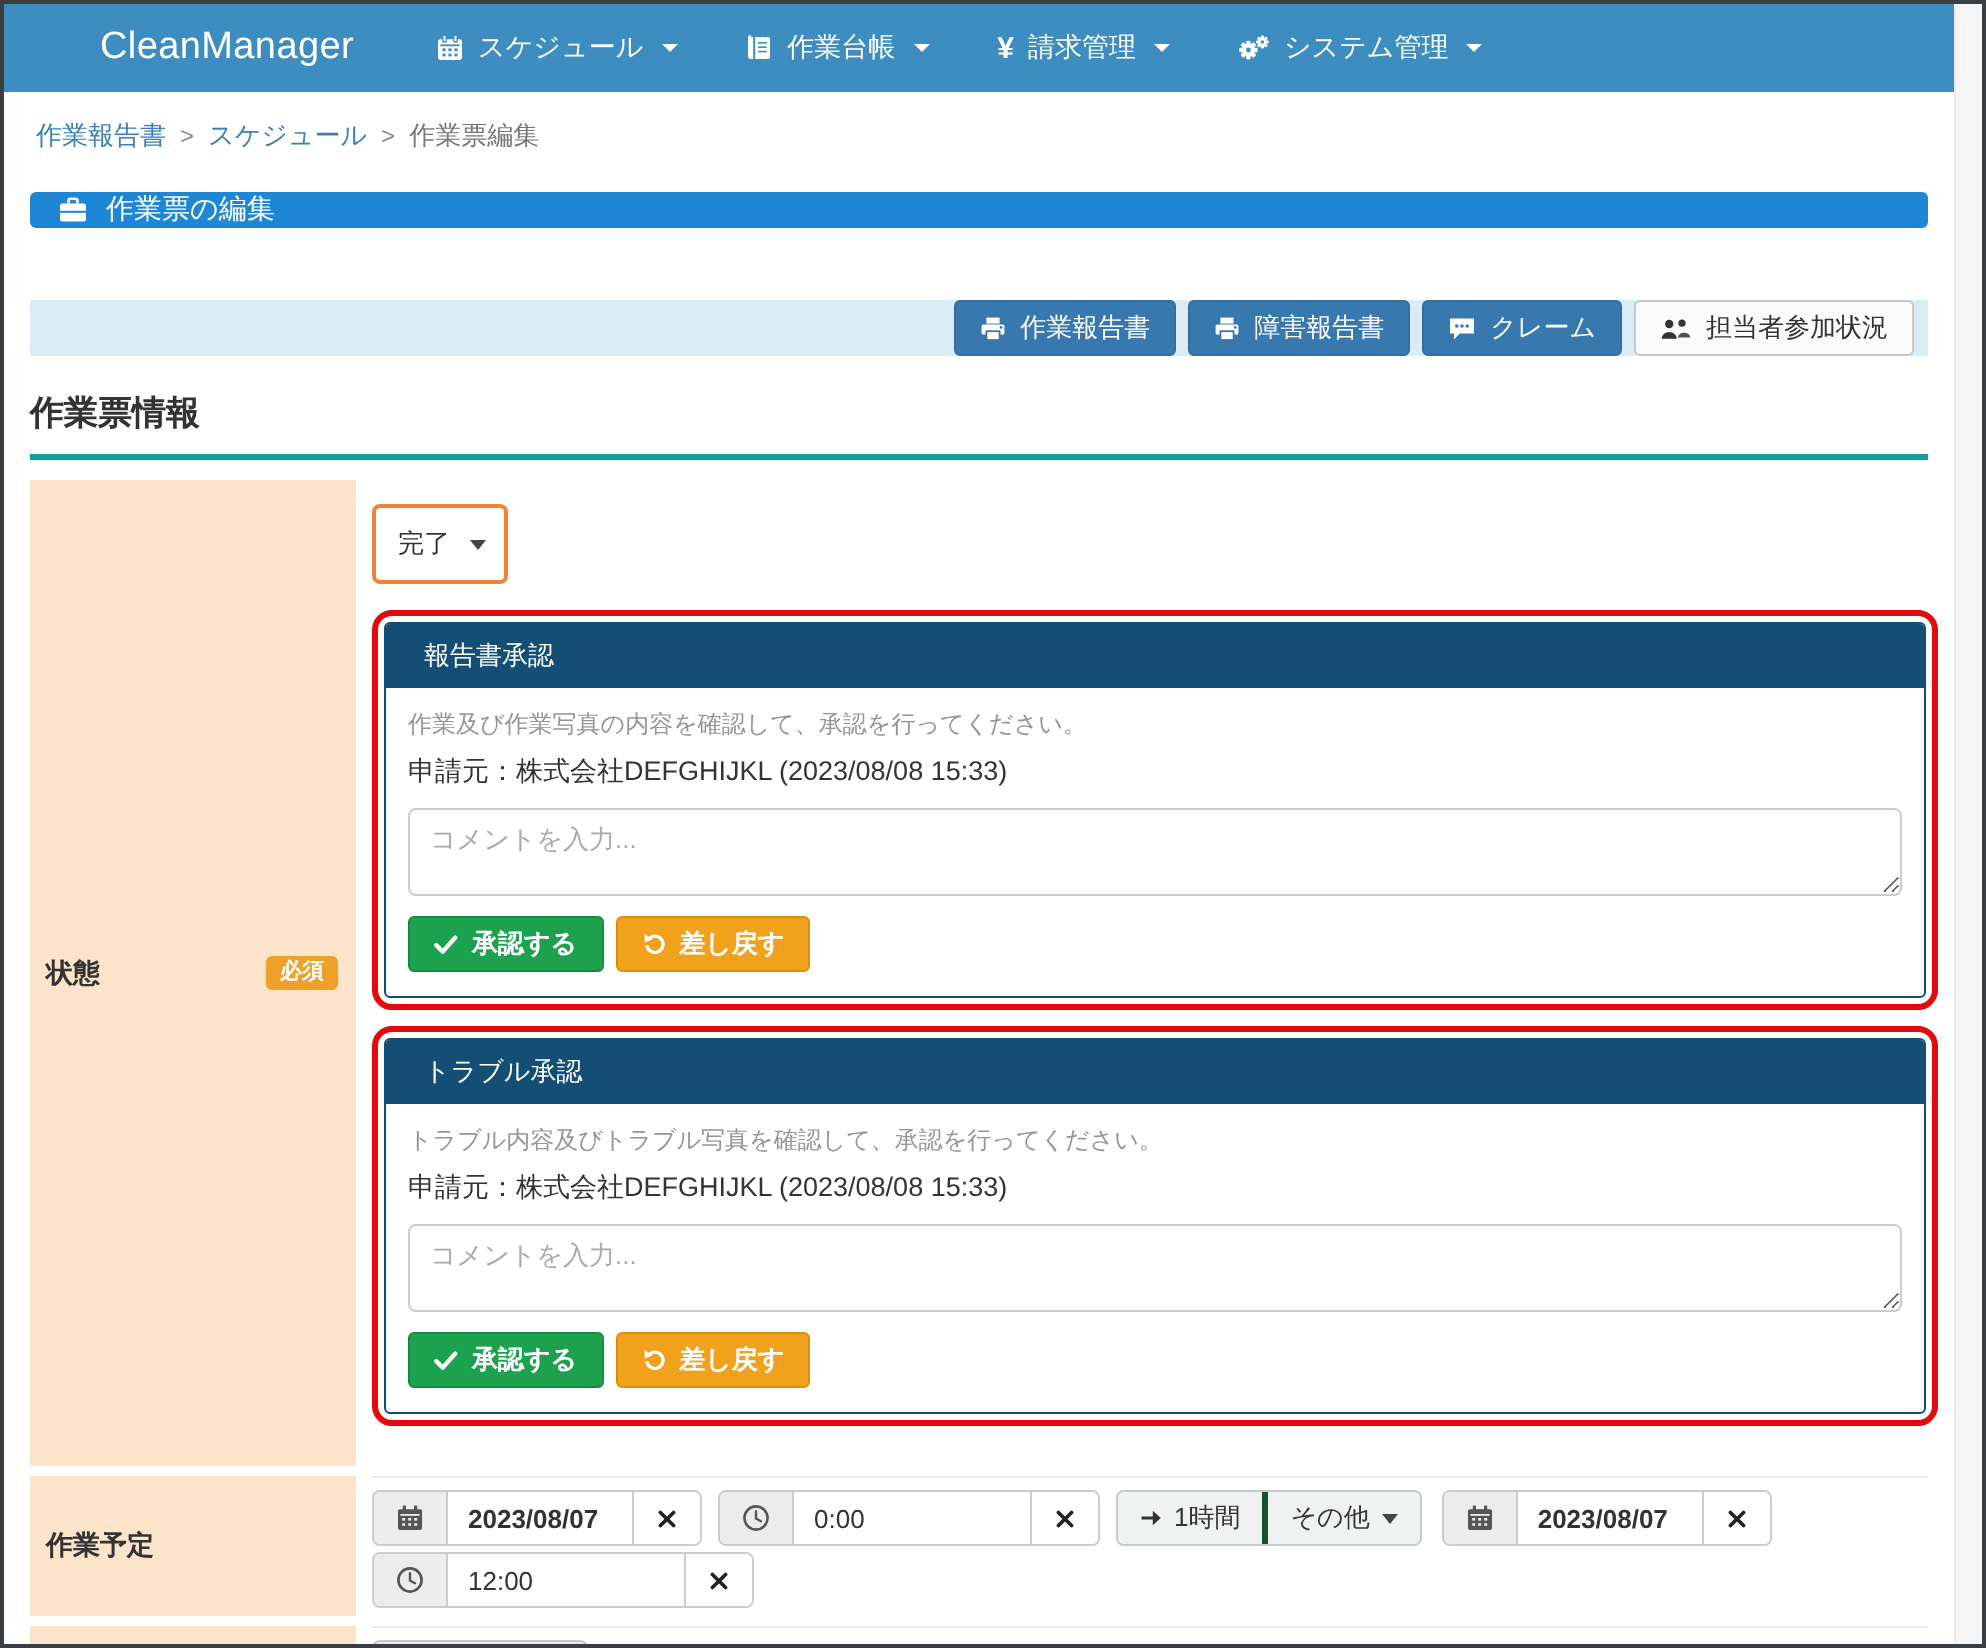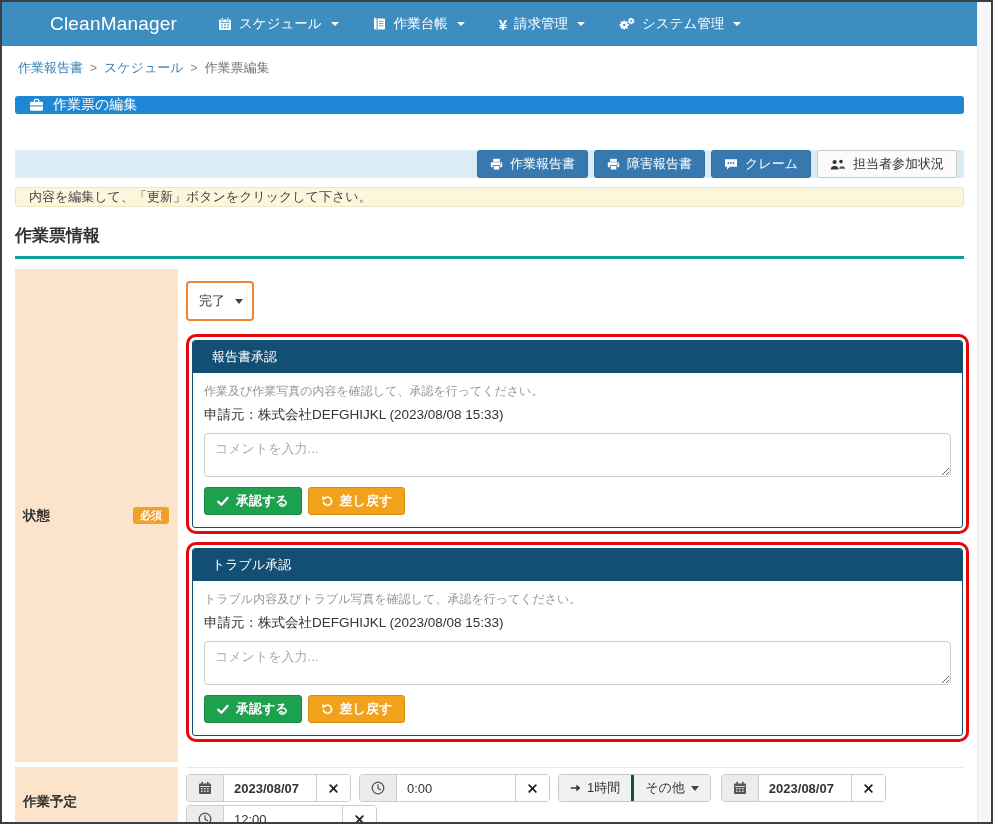"内容を編集して、「更新」ボタンをクリックして下さい。" div.notice { html: <div> <span>内容を編集して、「更新」ボタンをクリックして下さい。</span> </div> -> none }
